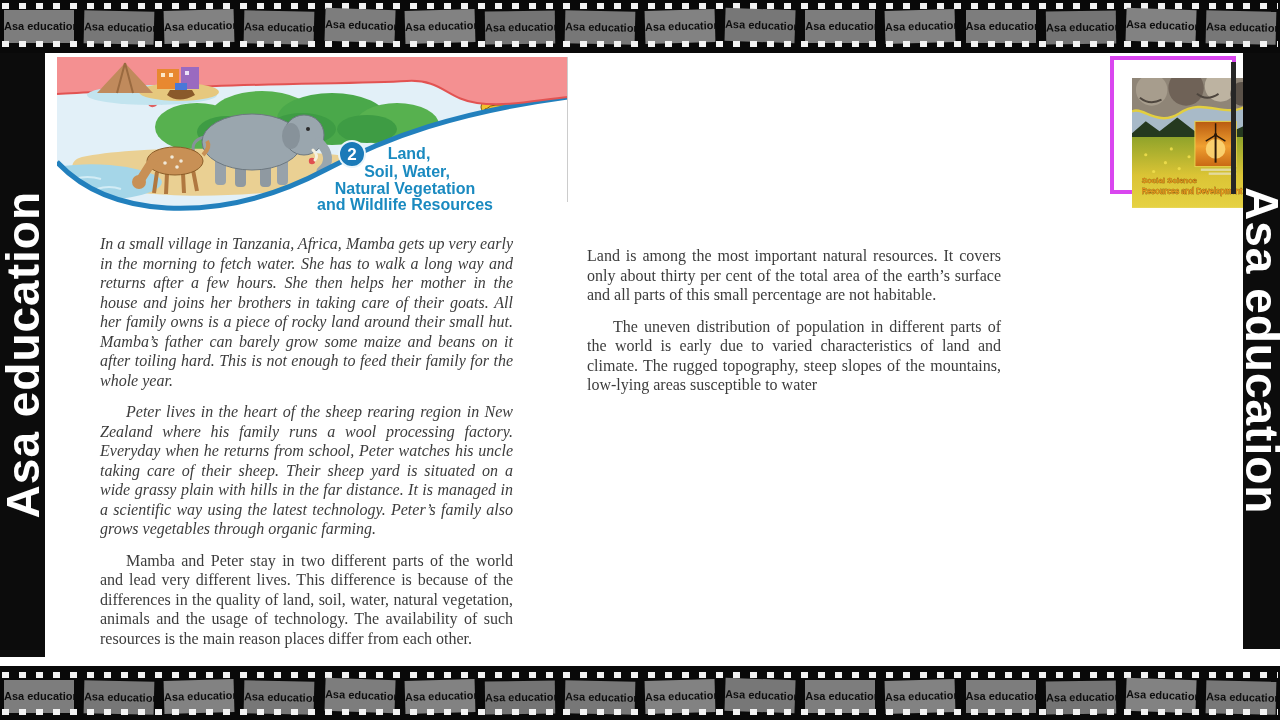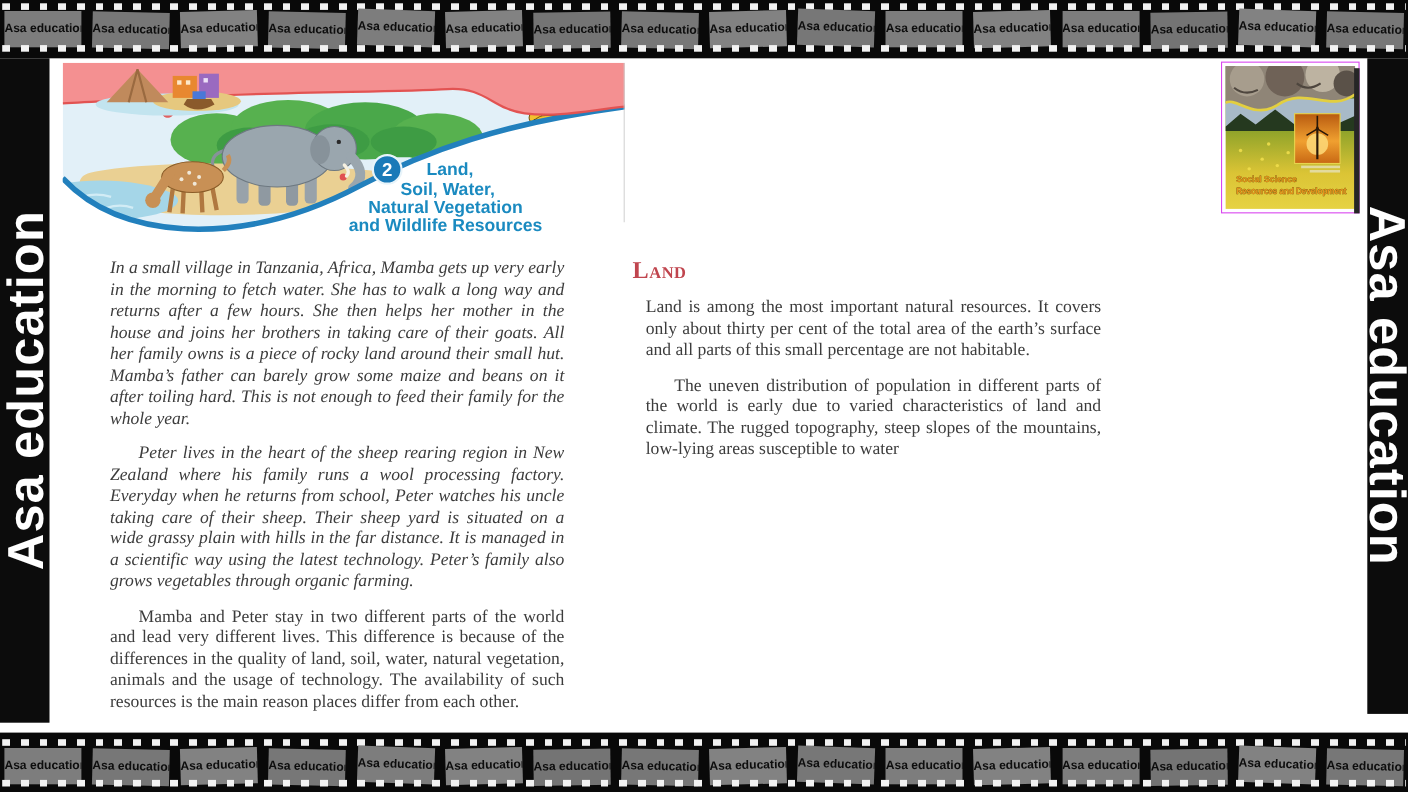"Social Science" .book-cover { border: 1px solid #d946ef -> 4px solid #d946ef; padding: 3px -> 18px }
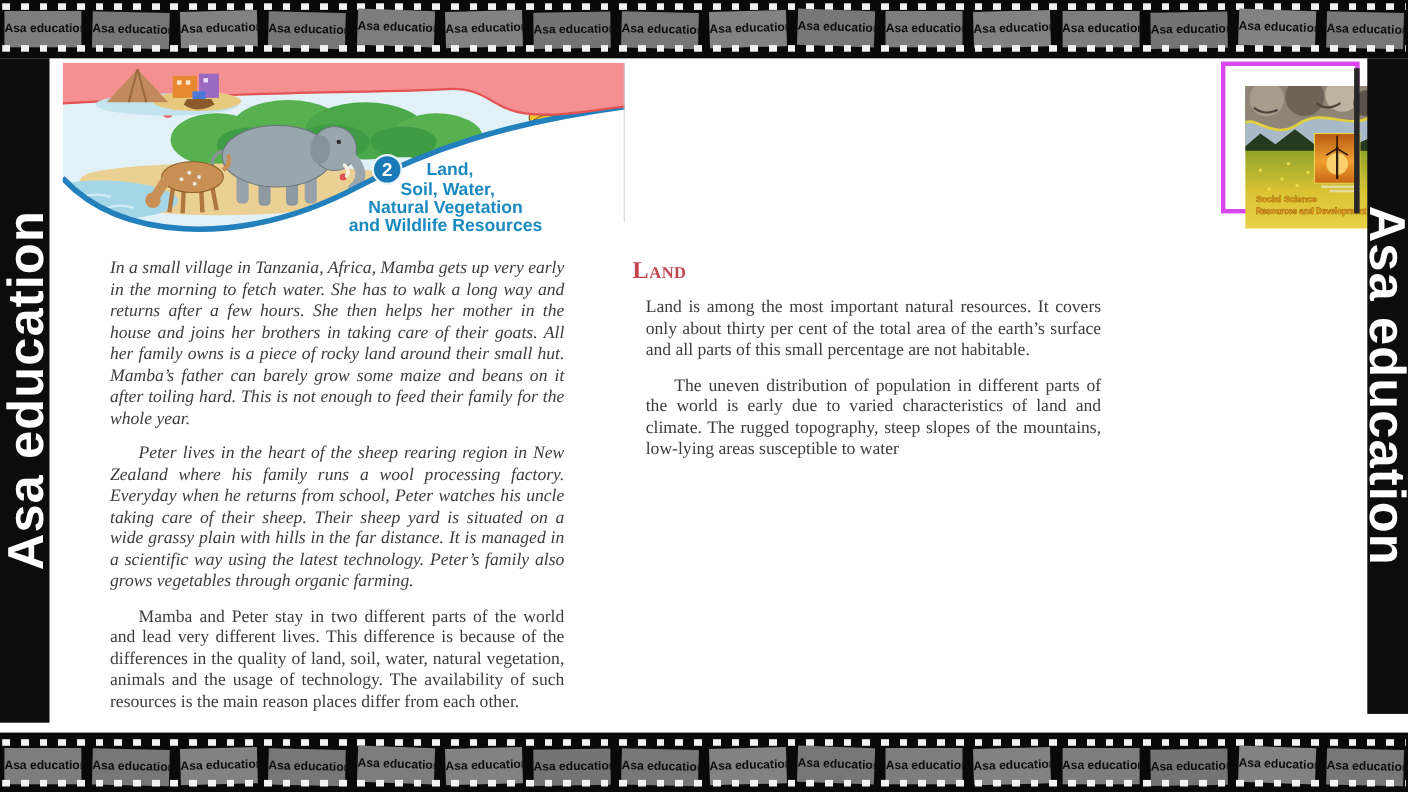"Land" div.land-heading { html: <div>Land</div> -> none }
